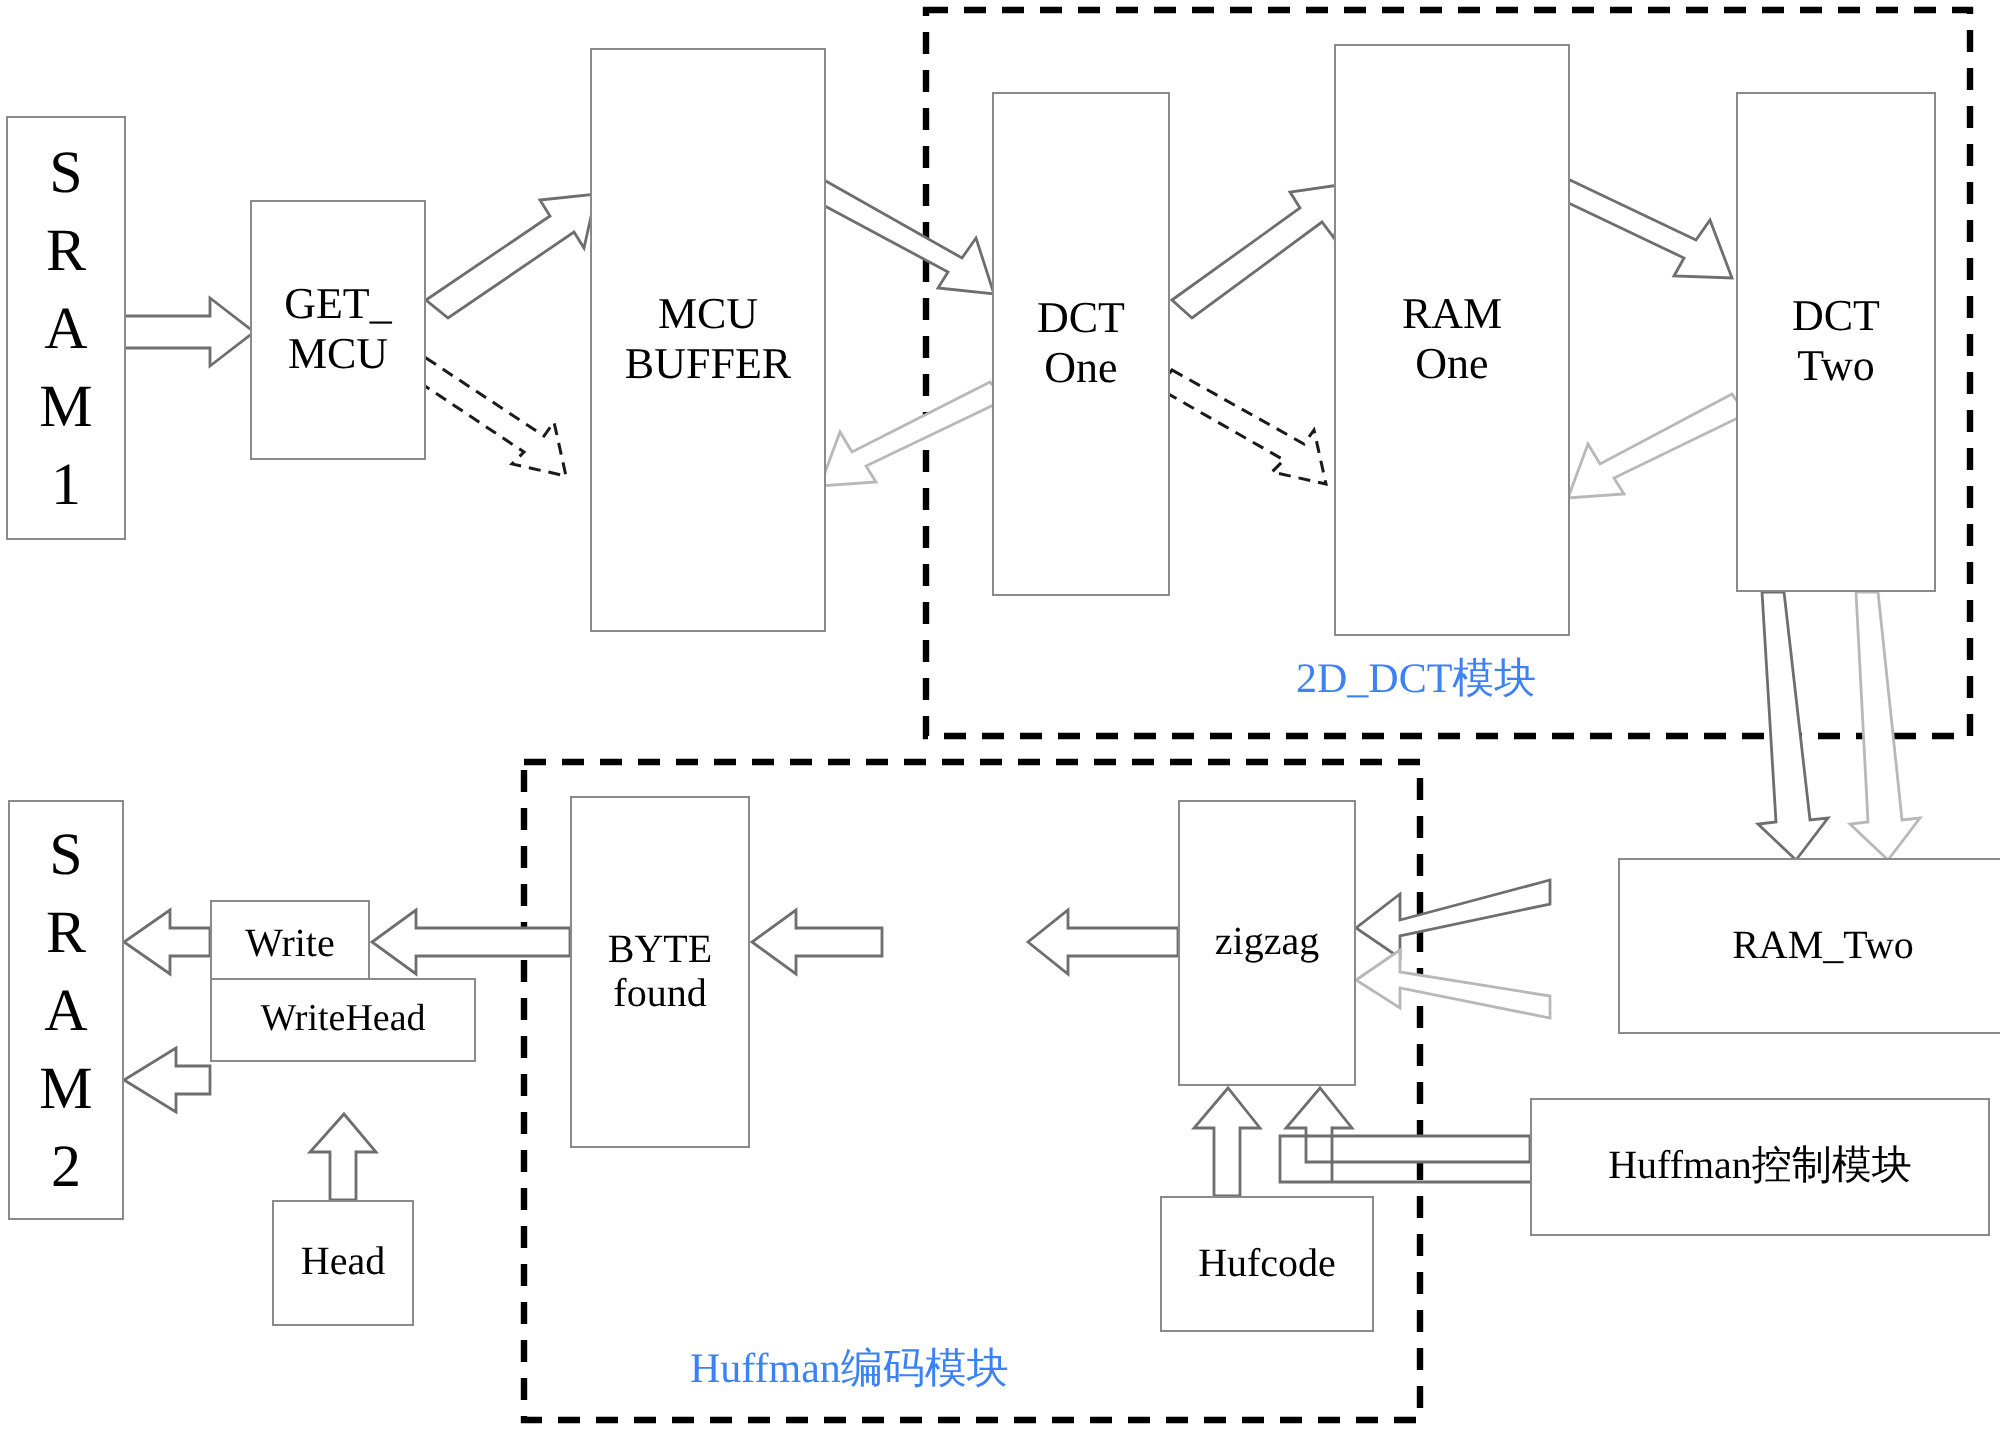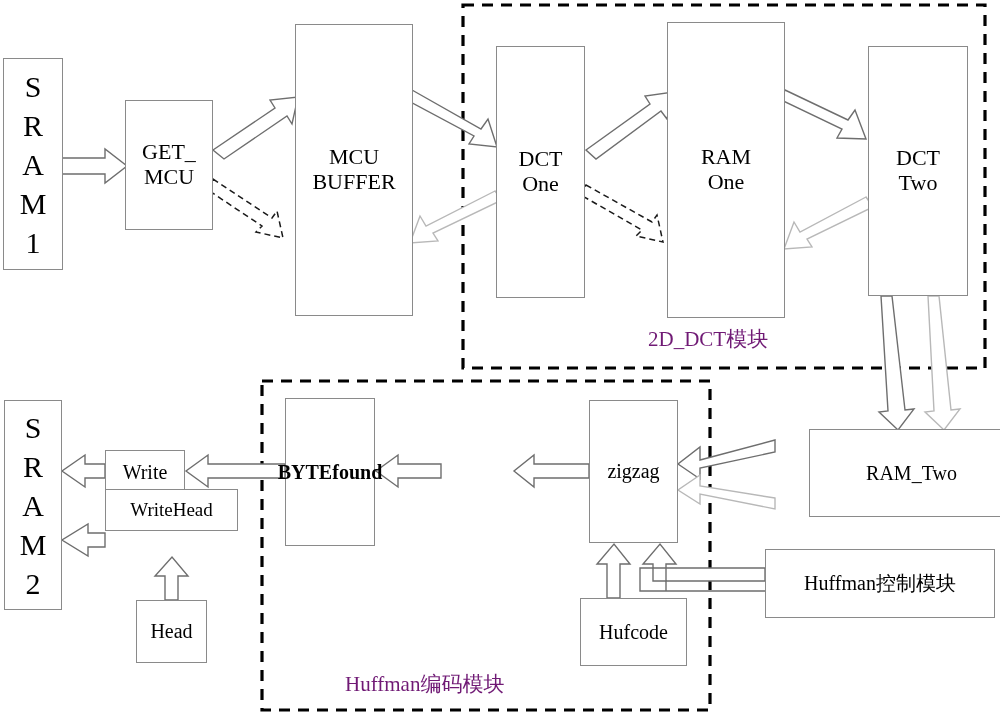"2D_DCT模块" .group-label { color: #701a75 -> #3b82f6 }
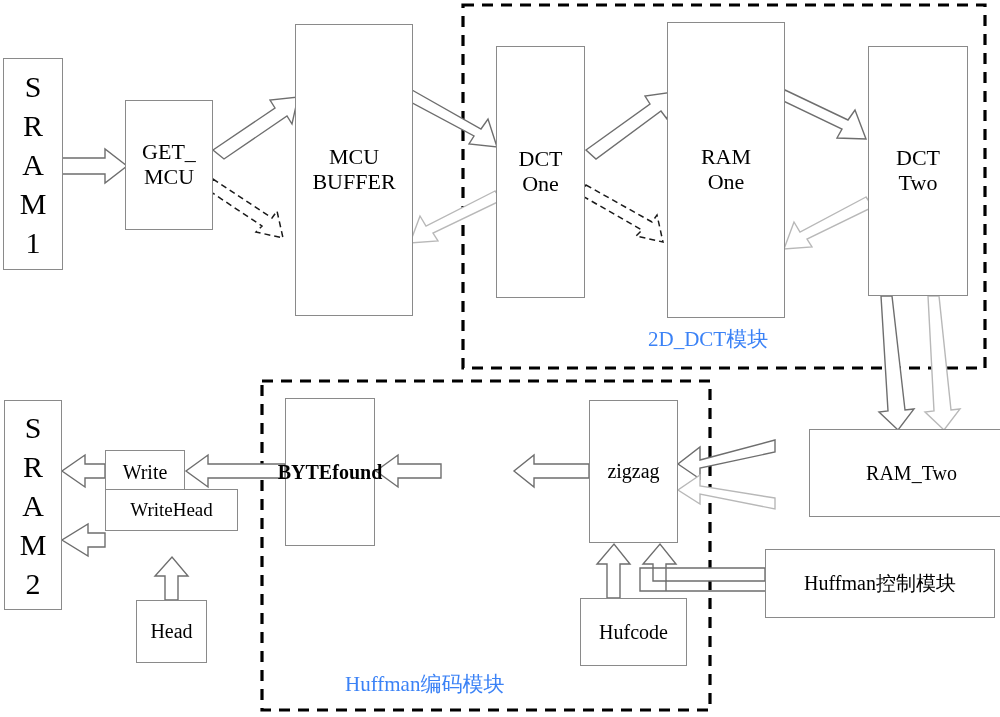"BYTE" div.node { flex-direction: row -> column; font-weight: bold -> none; height: 148px -> 176px }
